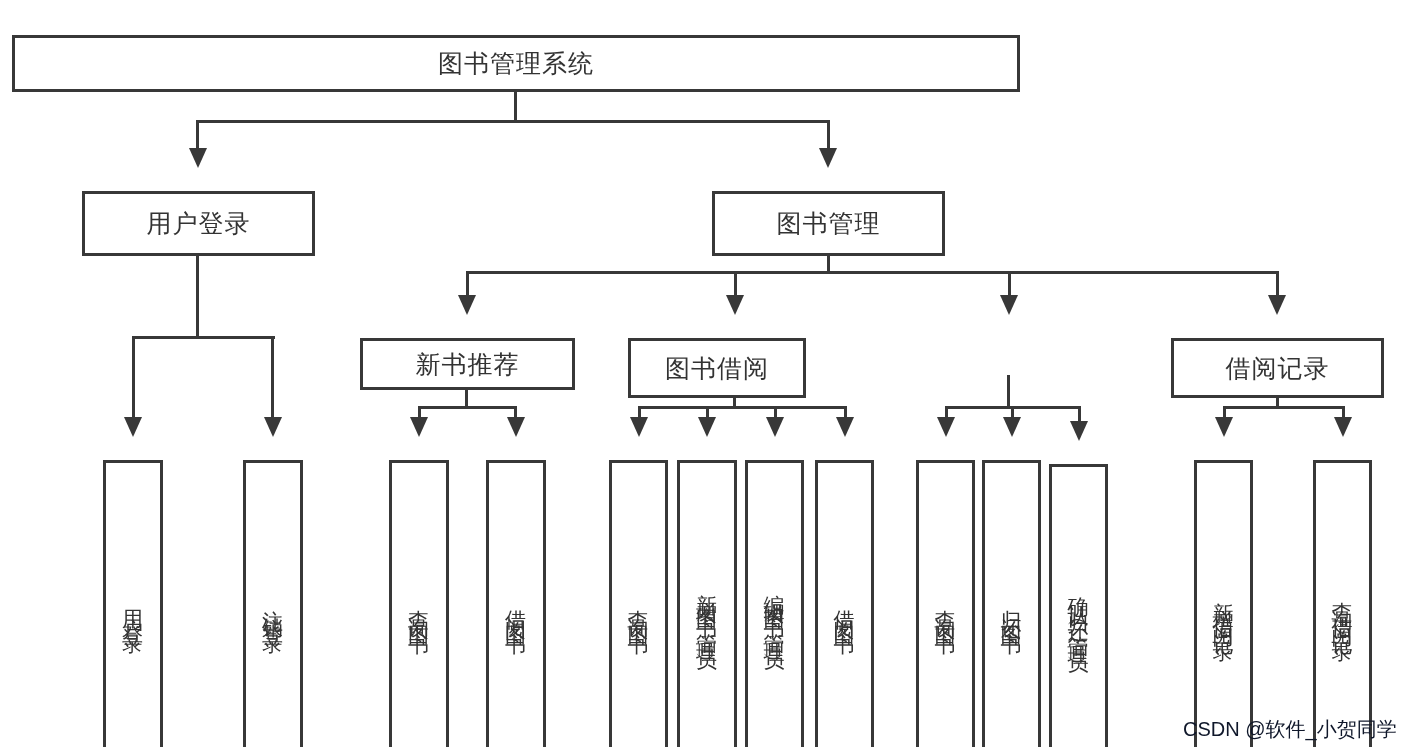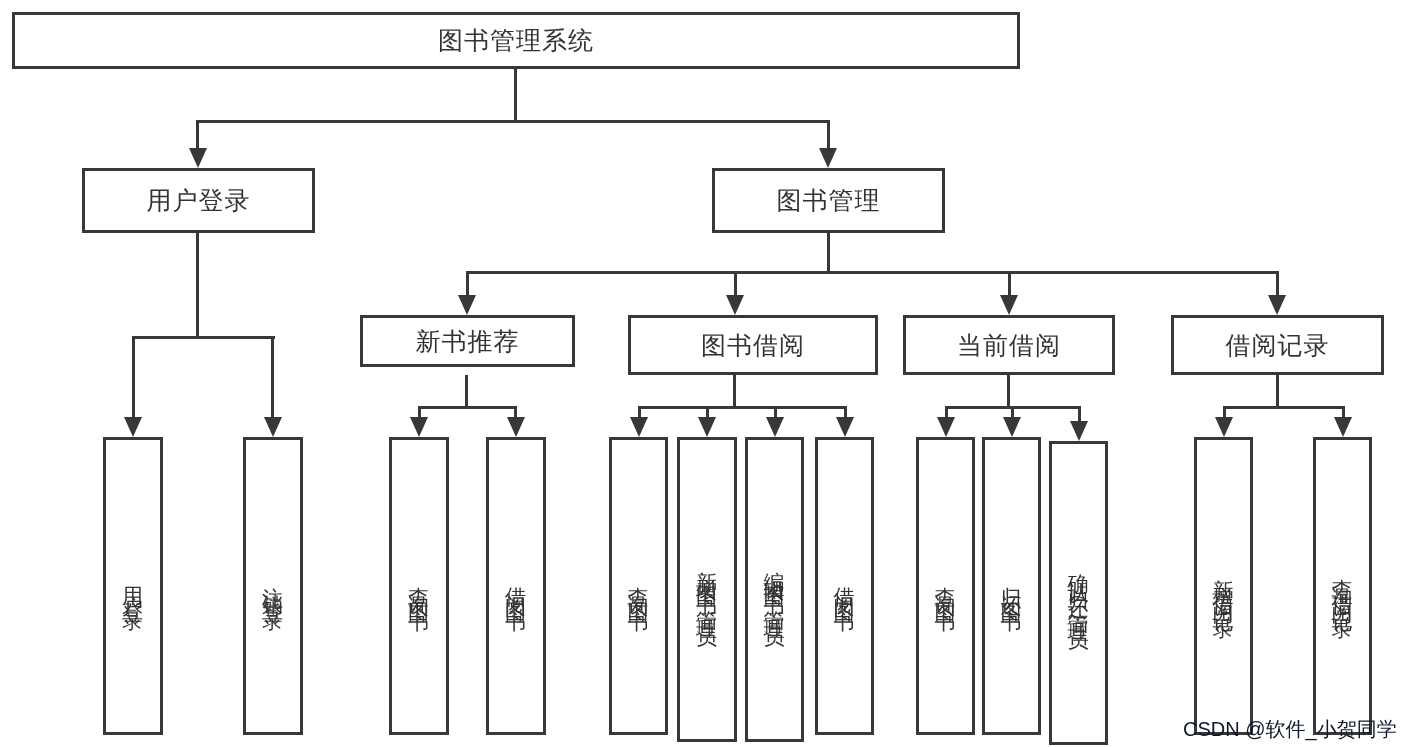"图书管理系统" .box { margin-top: none -> 23px }
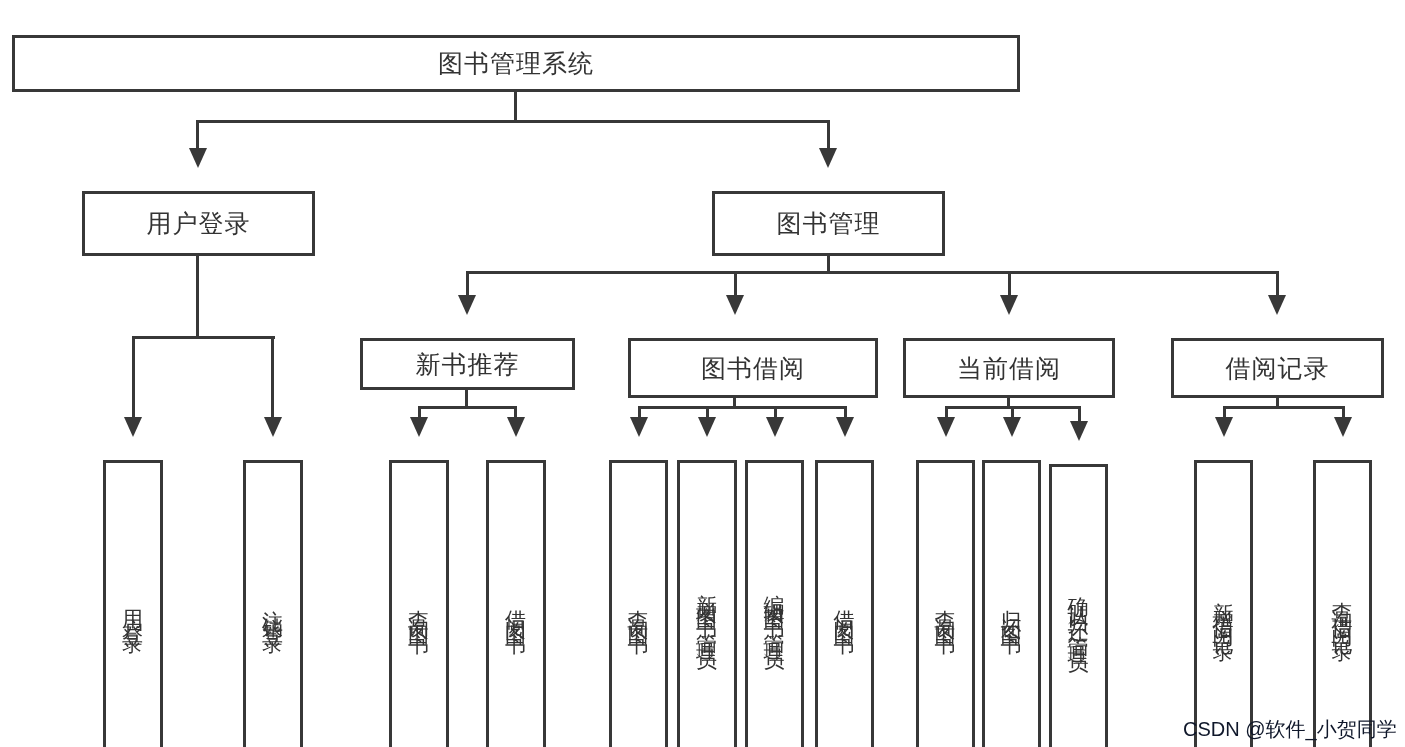"图书借阅" div.box { width: 250px -> 178px }
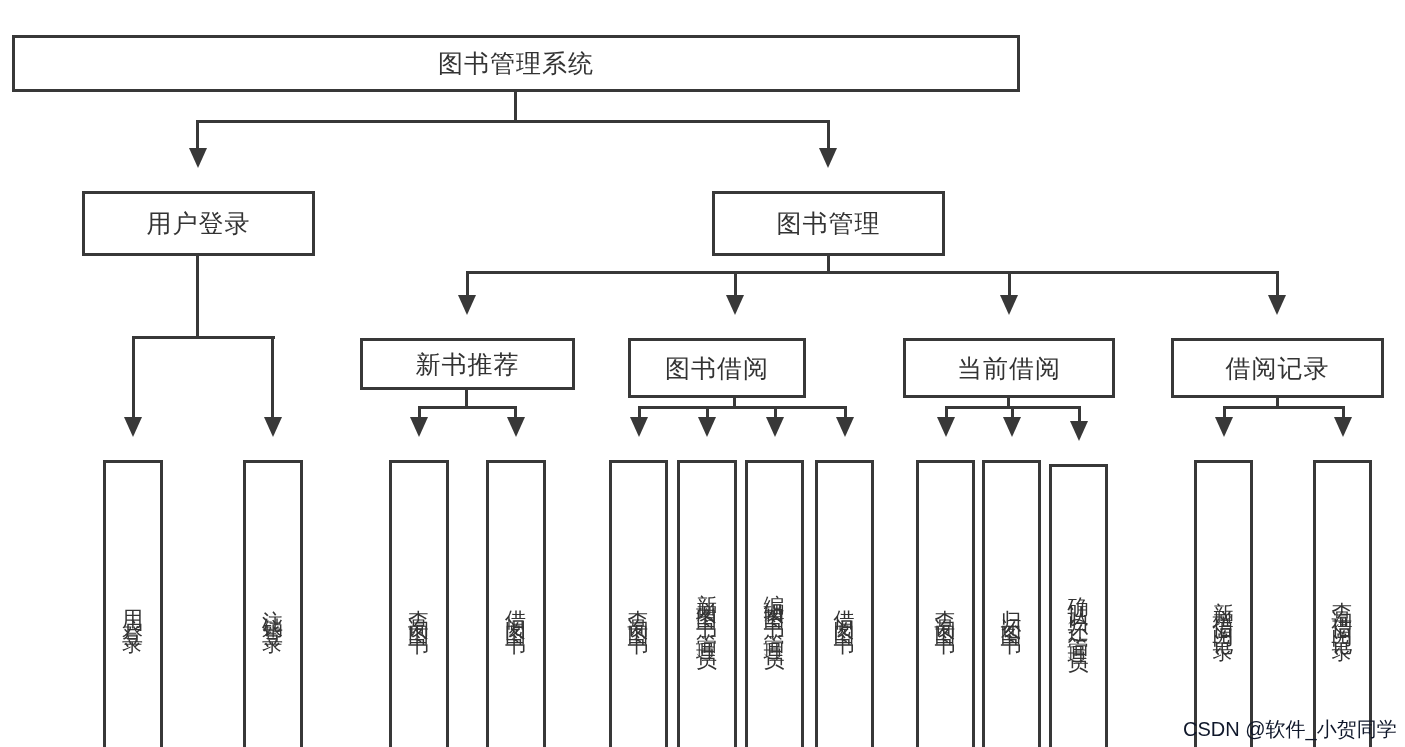"当前借阅" div.box { html: <div>当前借阅</div> -> none }
